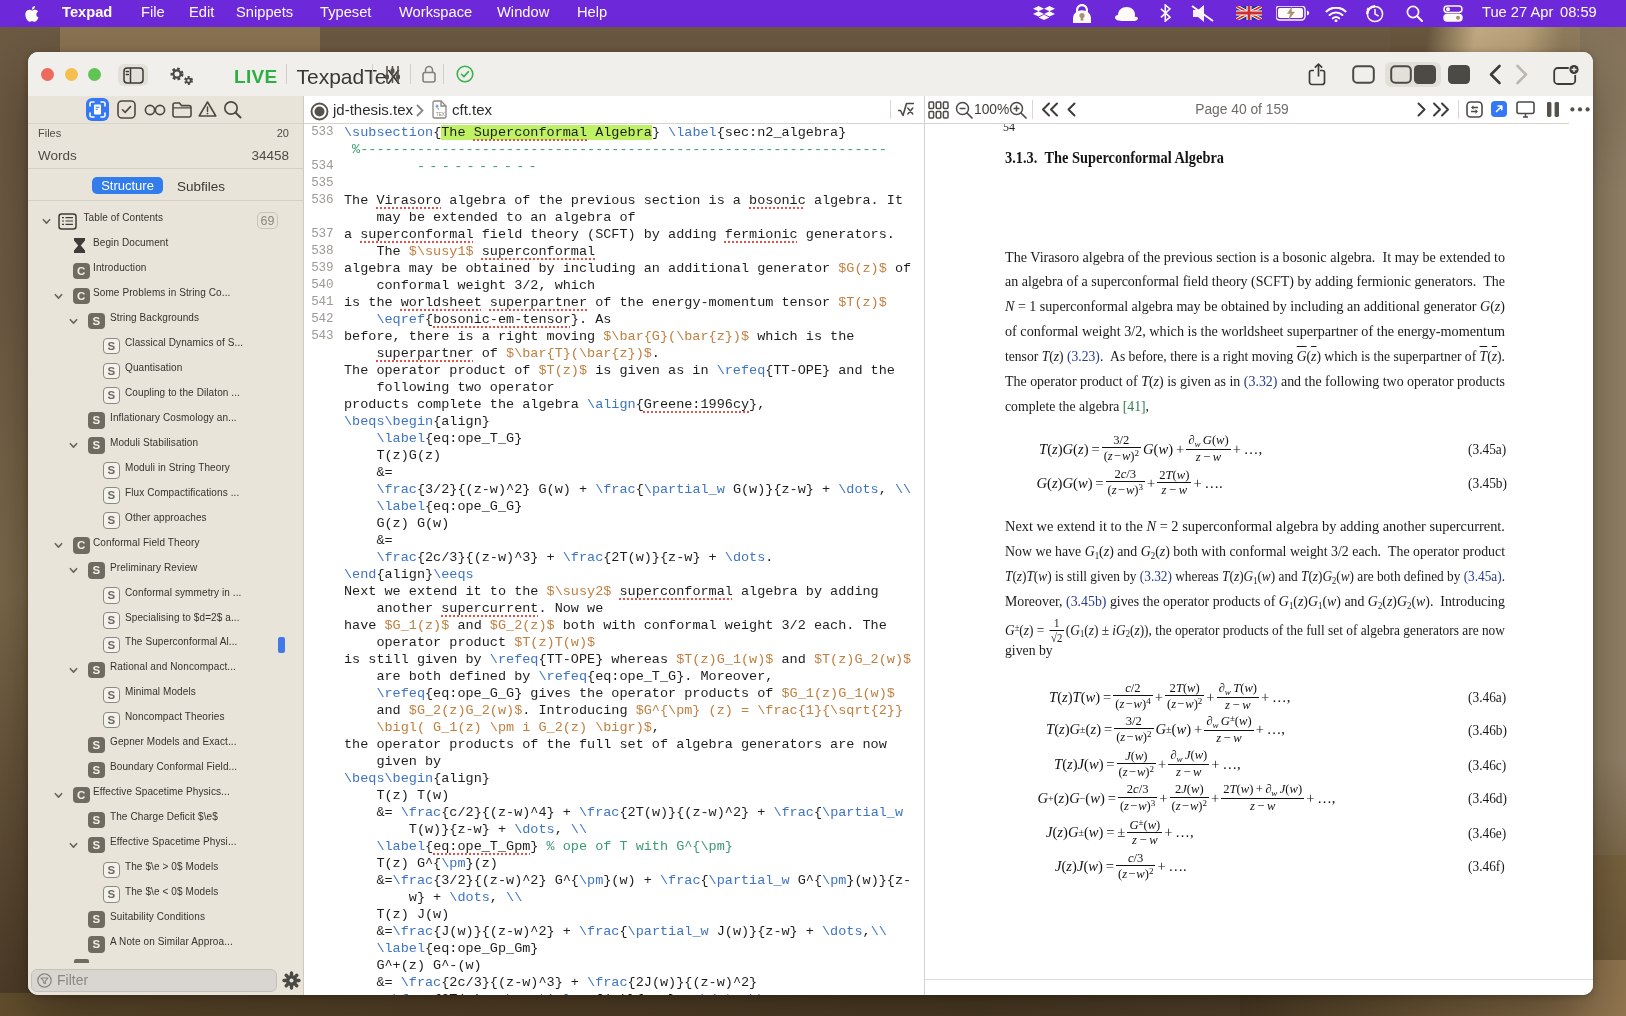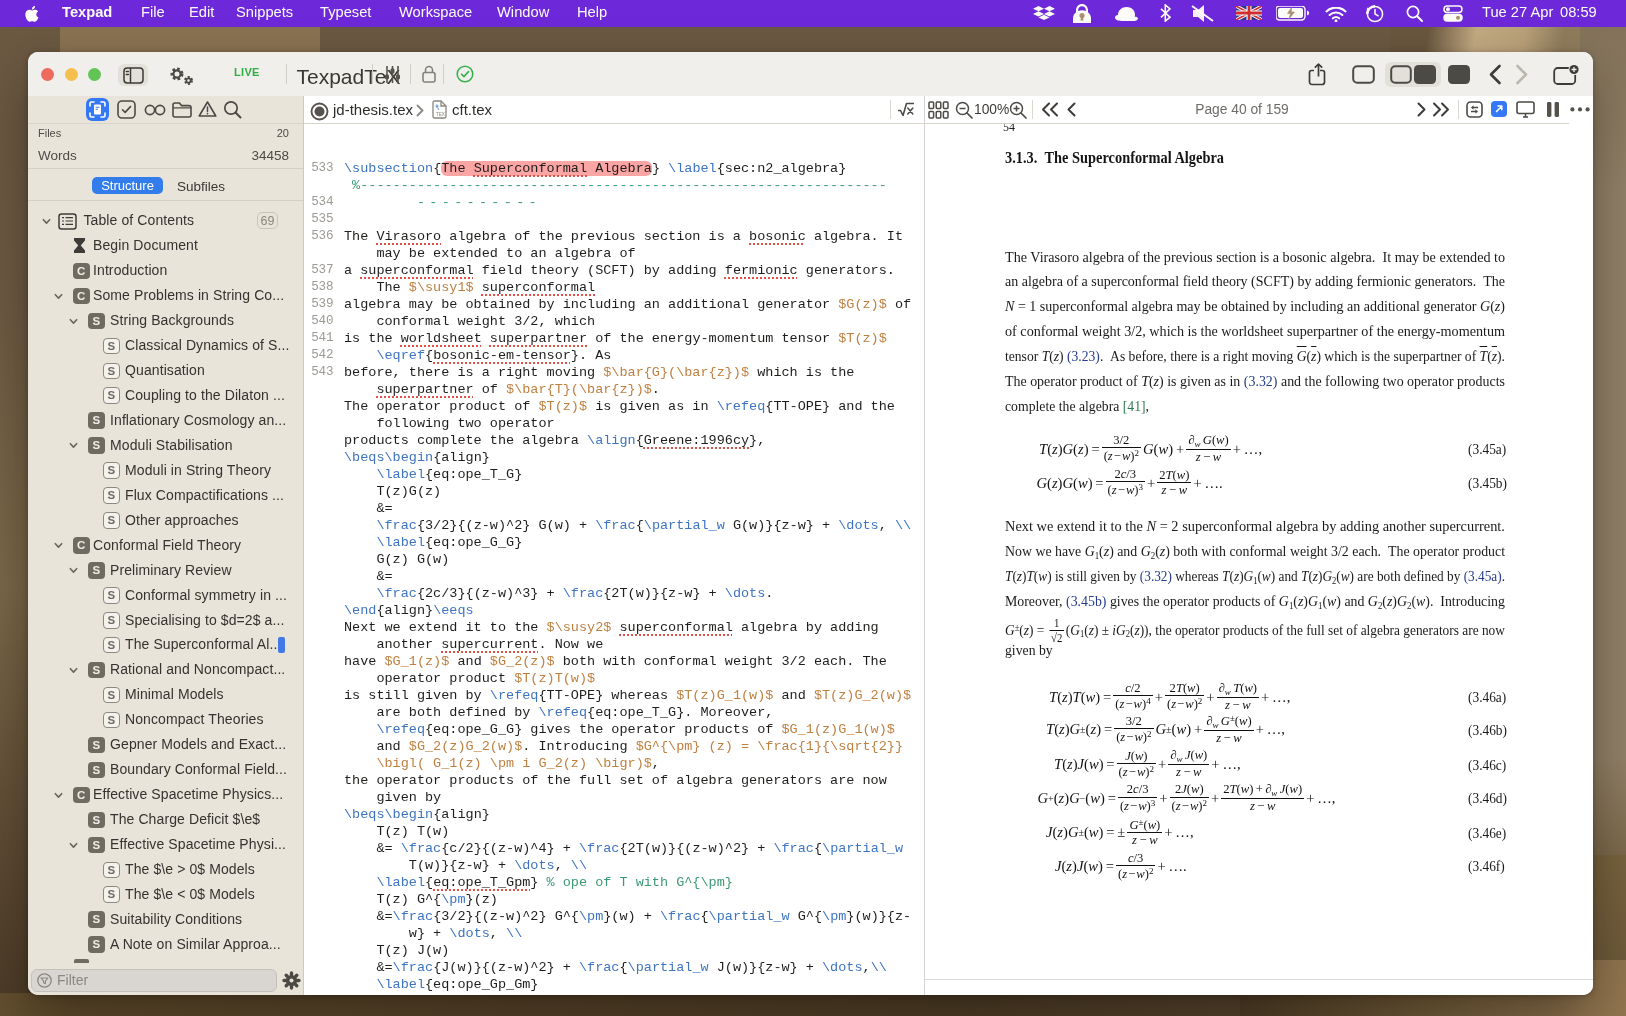"LIVE" div.abs { font-size: 11px -> 19px }
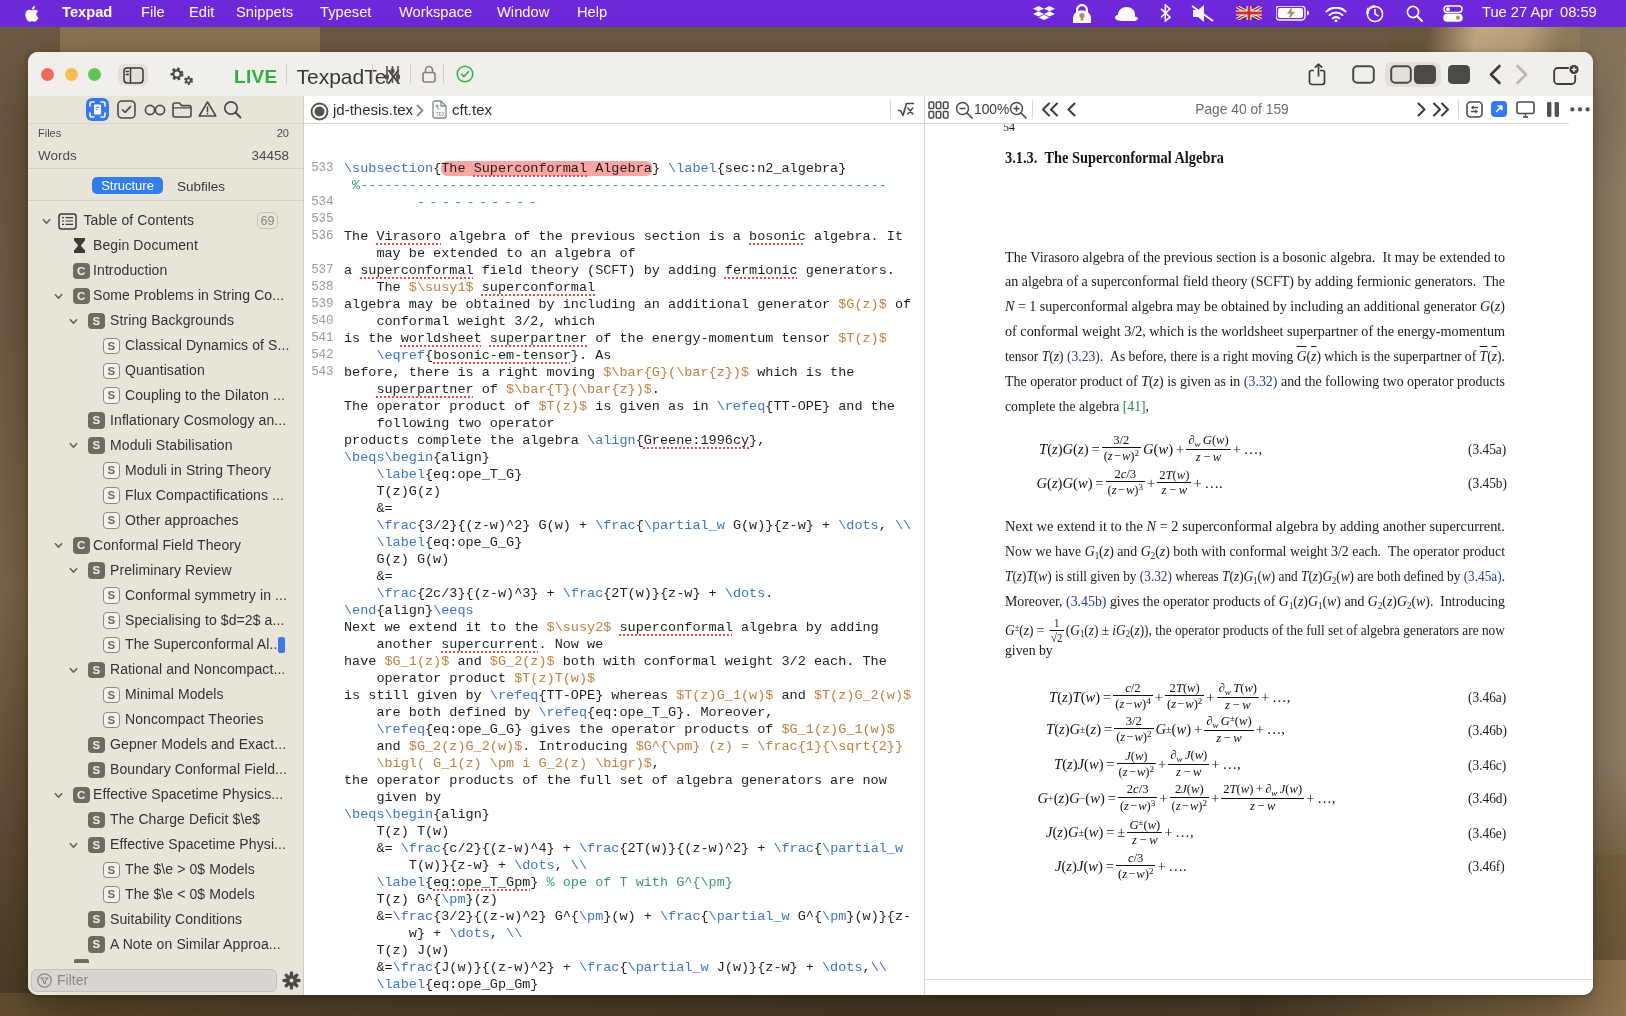"533" .cl { margin-top: 36px -> none }
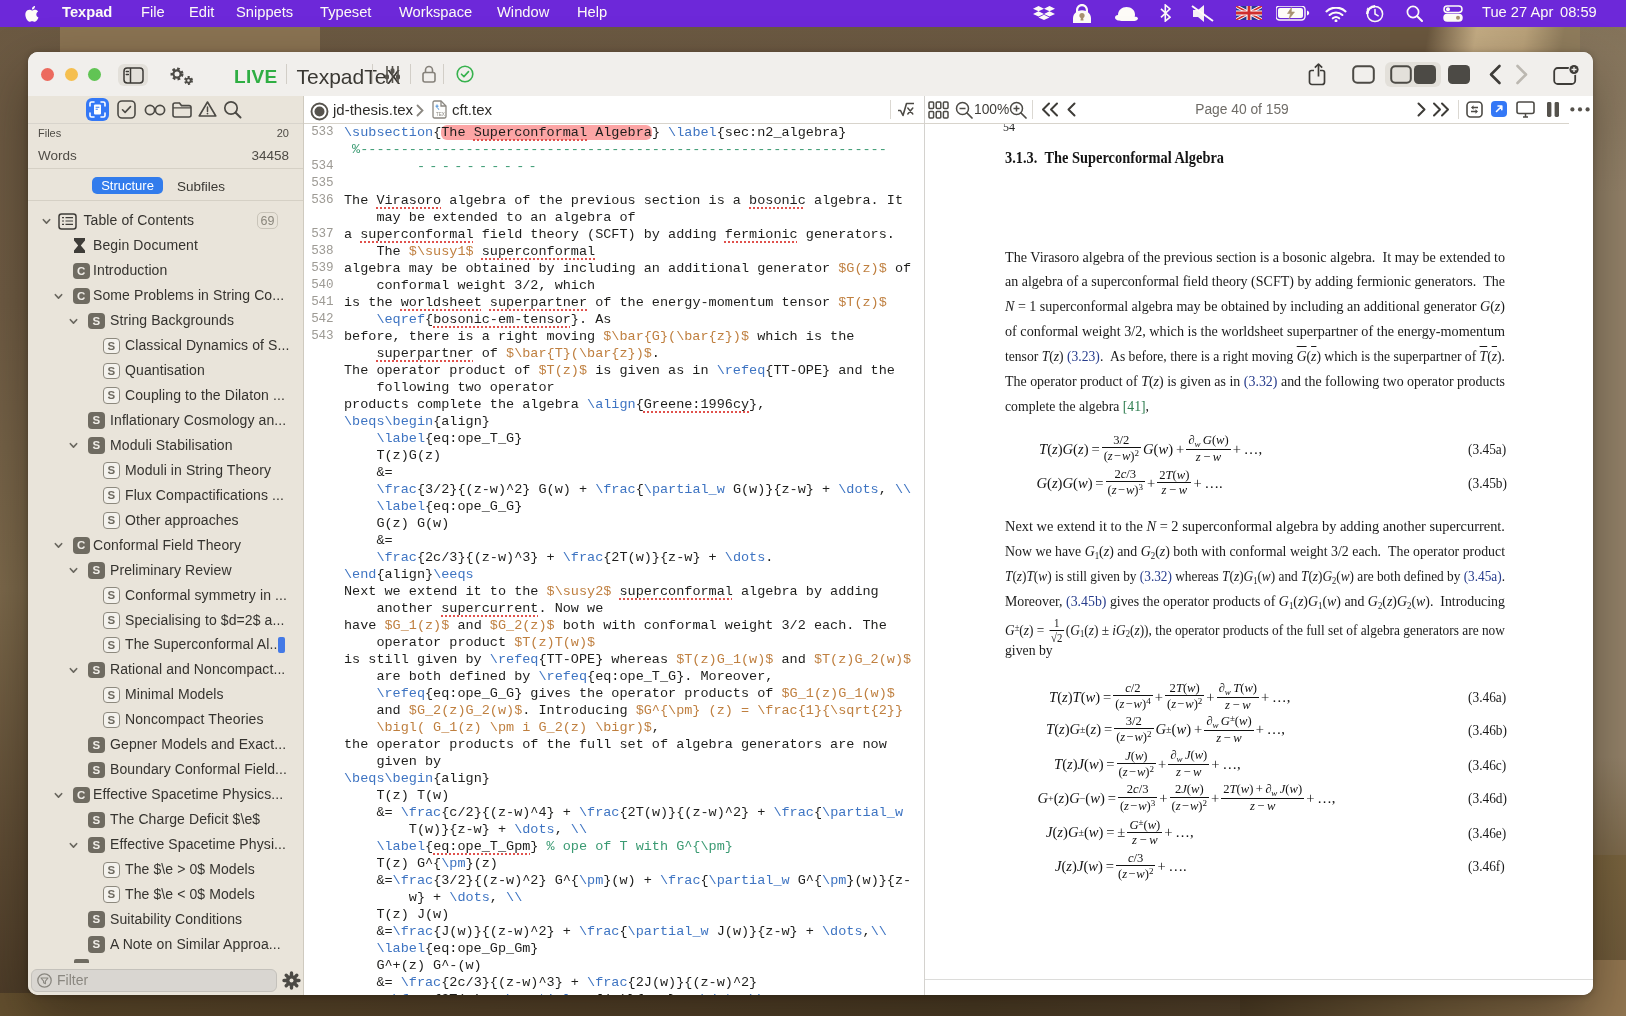"The Superconformal Algebra" .SEL { background: #fca5a5 -> #bef264; border-radius: 6px -> none }
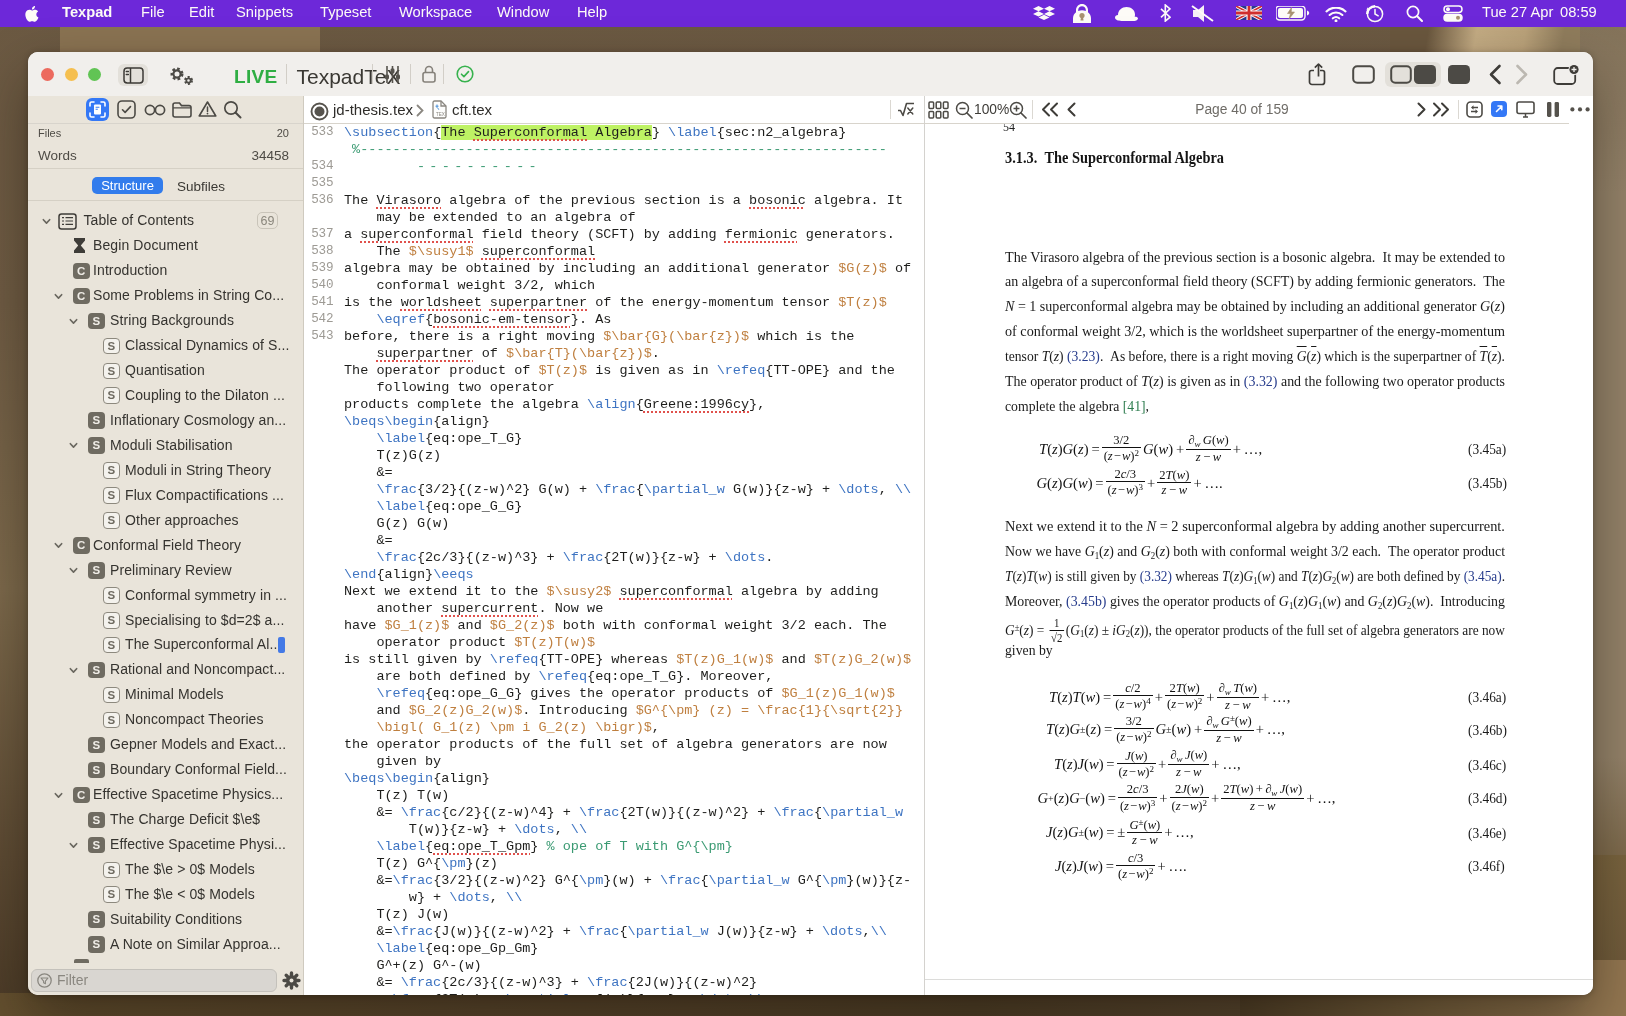"Table of Contents" .tlabel { font-size: 14px -> 10px }
